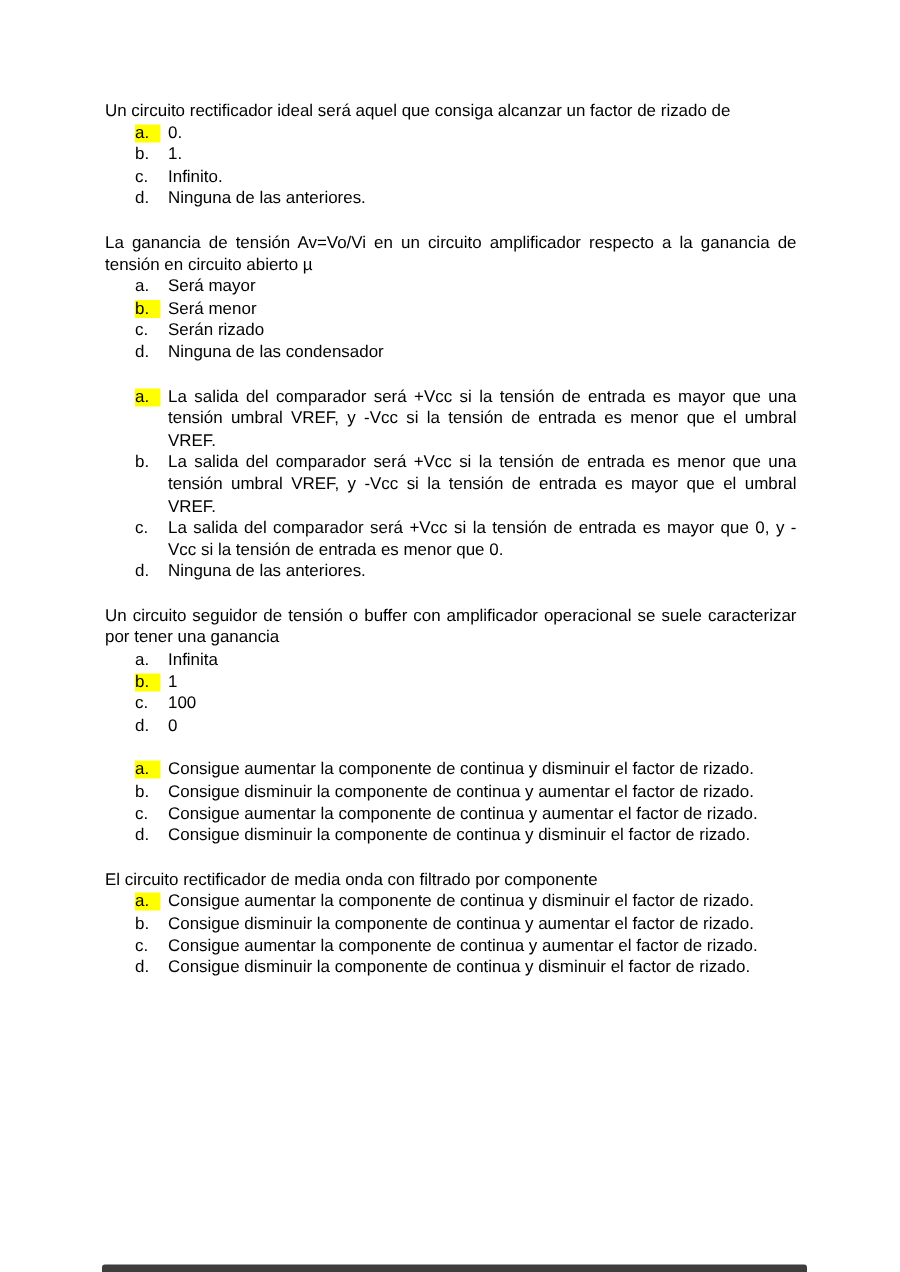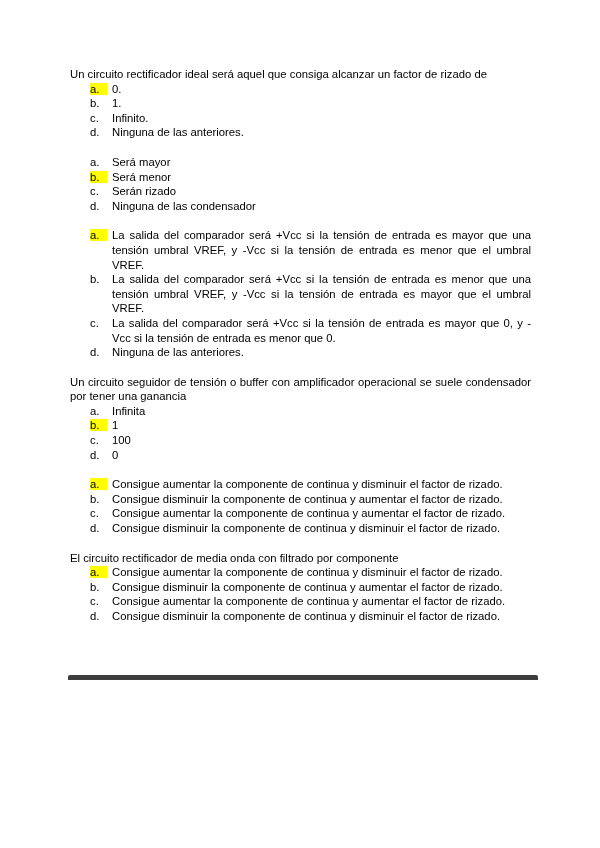"Un circuito rectificador ideal será" .page { height: 680px -> 848px }
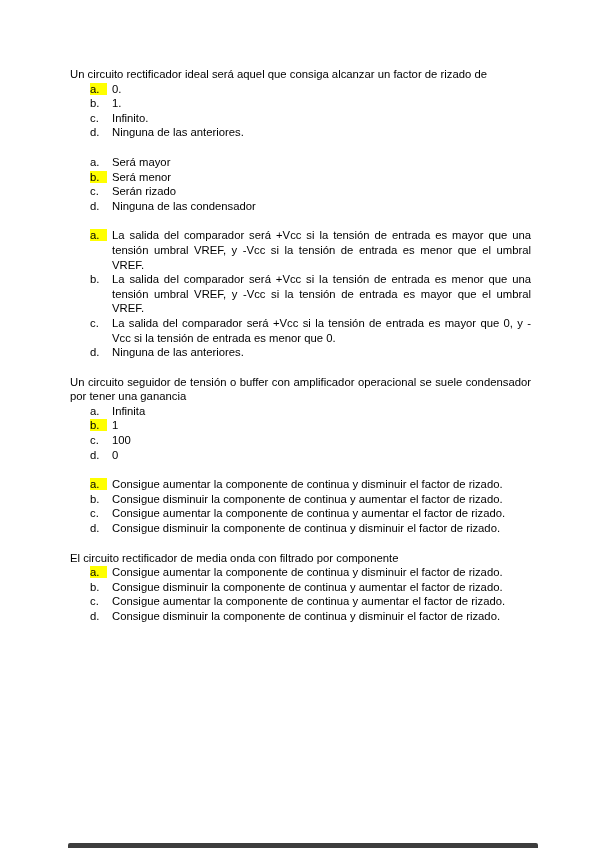"La ganancia de tensión Av=Vo/Vi" div.stem { html: none -> <div>La ganancia de tensión Av=Vo/Vi en un circuito amplificador respecto a la ganancia de tensión en circuito abierto µ</div> }
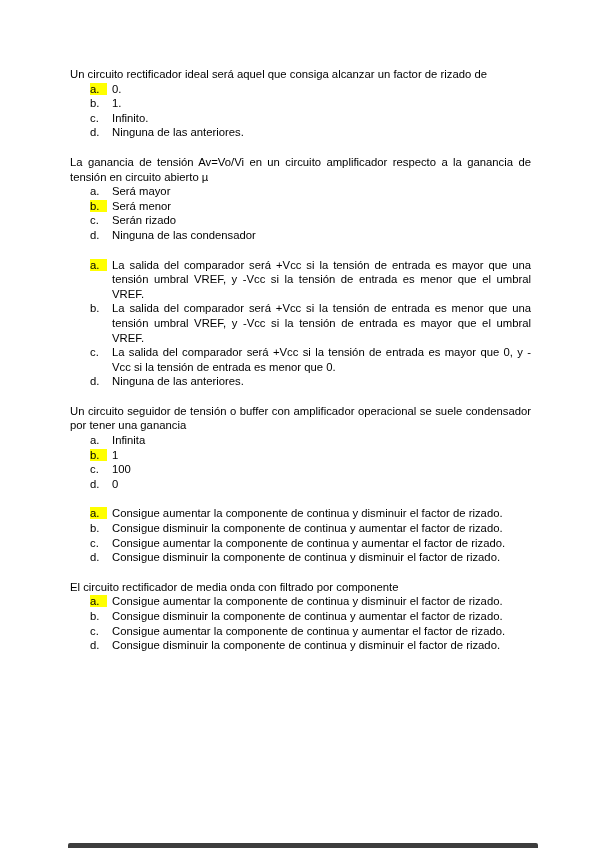"Un circuito seguidor de tensión" div.stem { text: condensador -> caracterizar }
